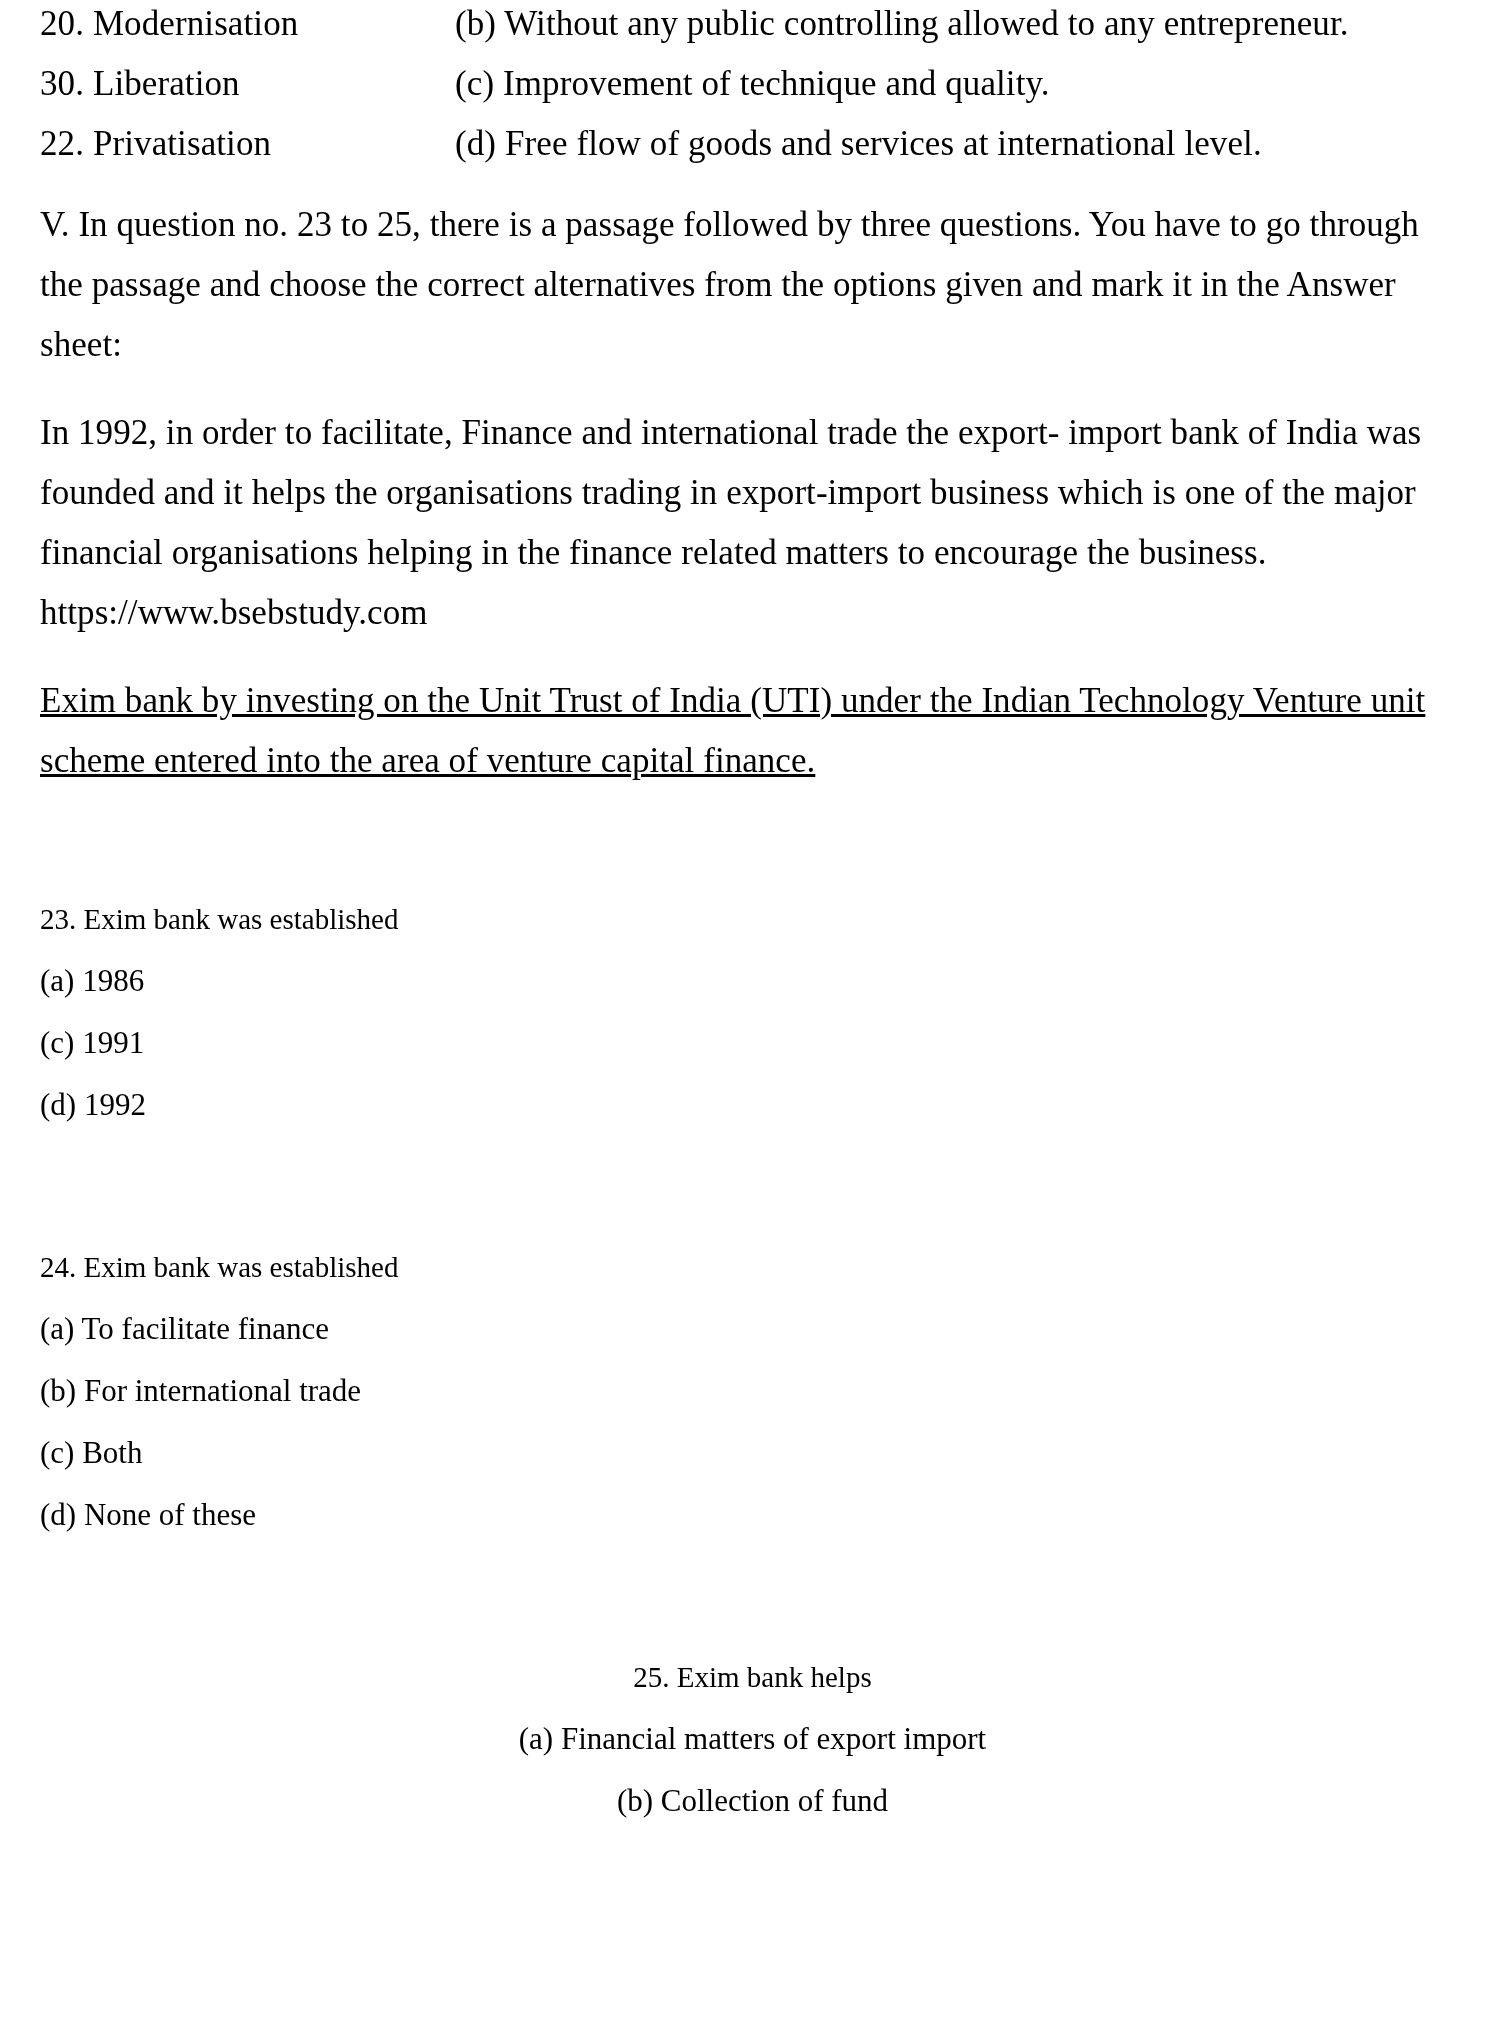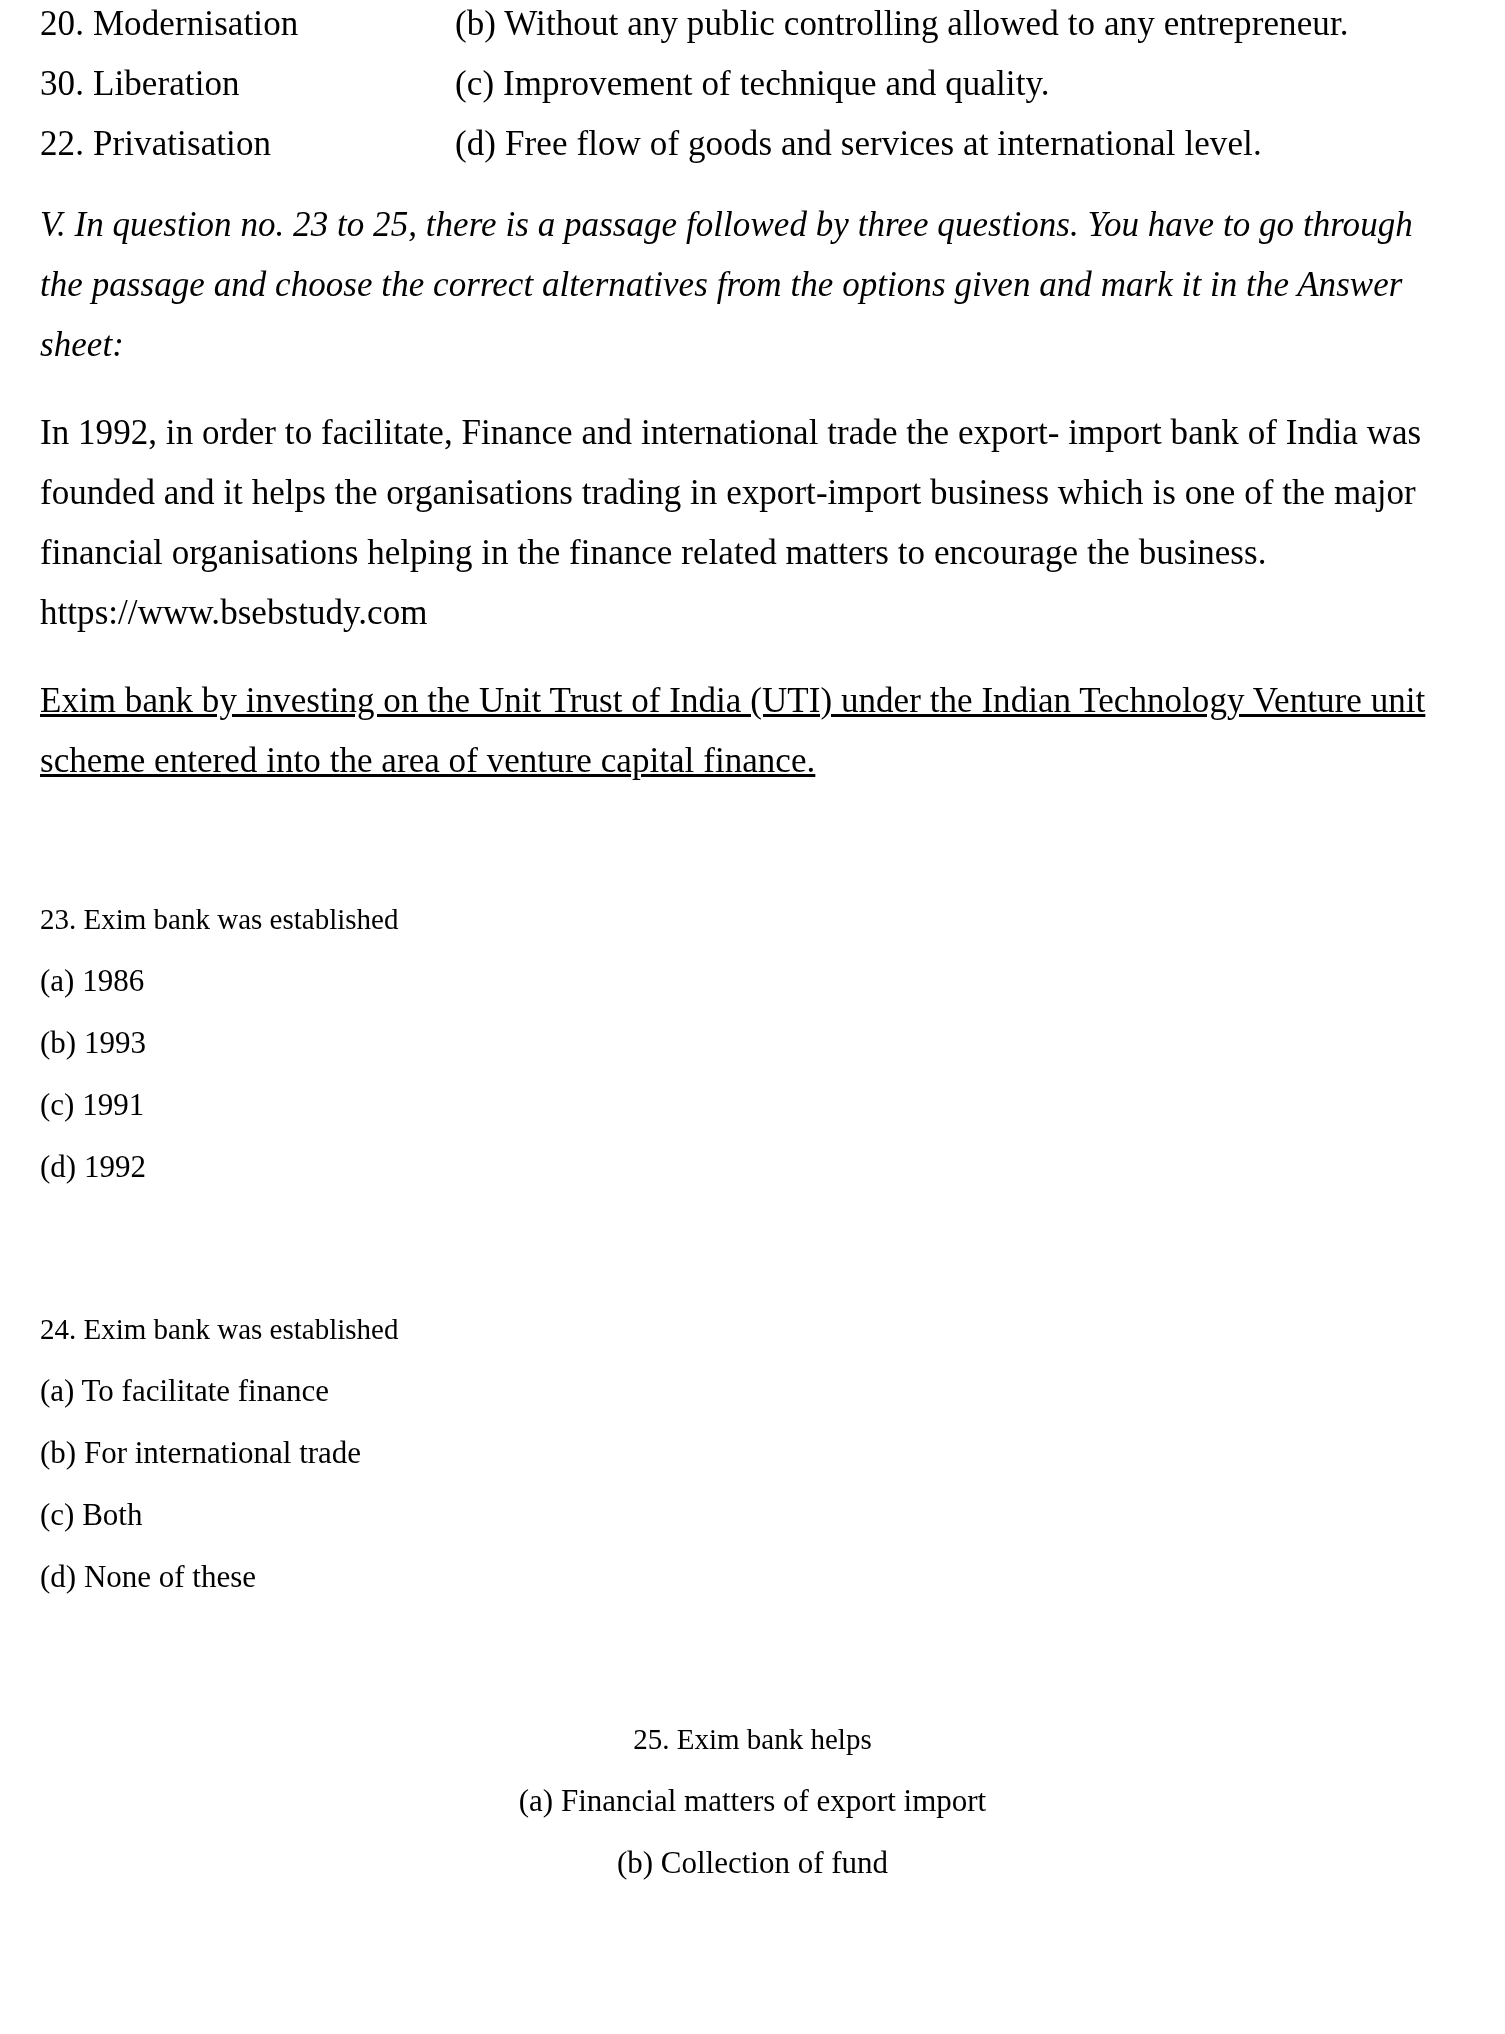"V. In question no. 23" .para.instr { font-style: italic -> none }
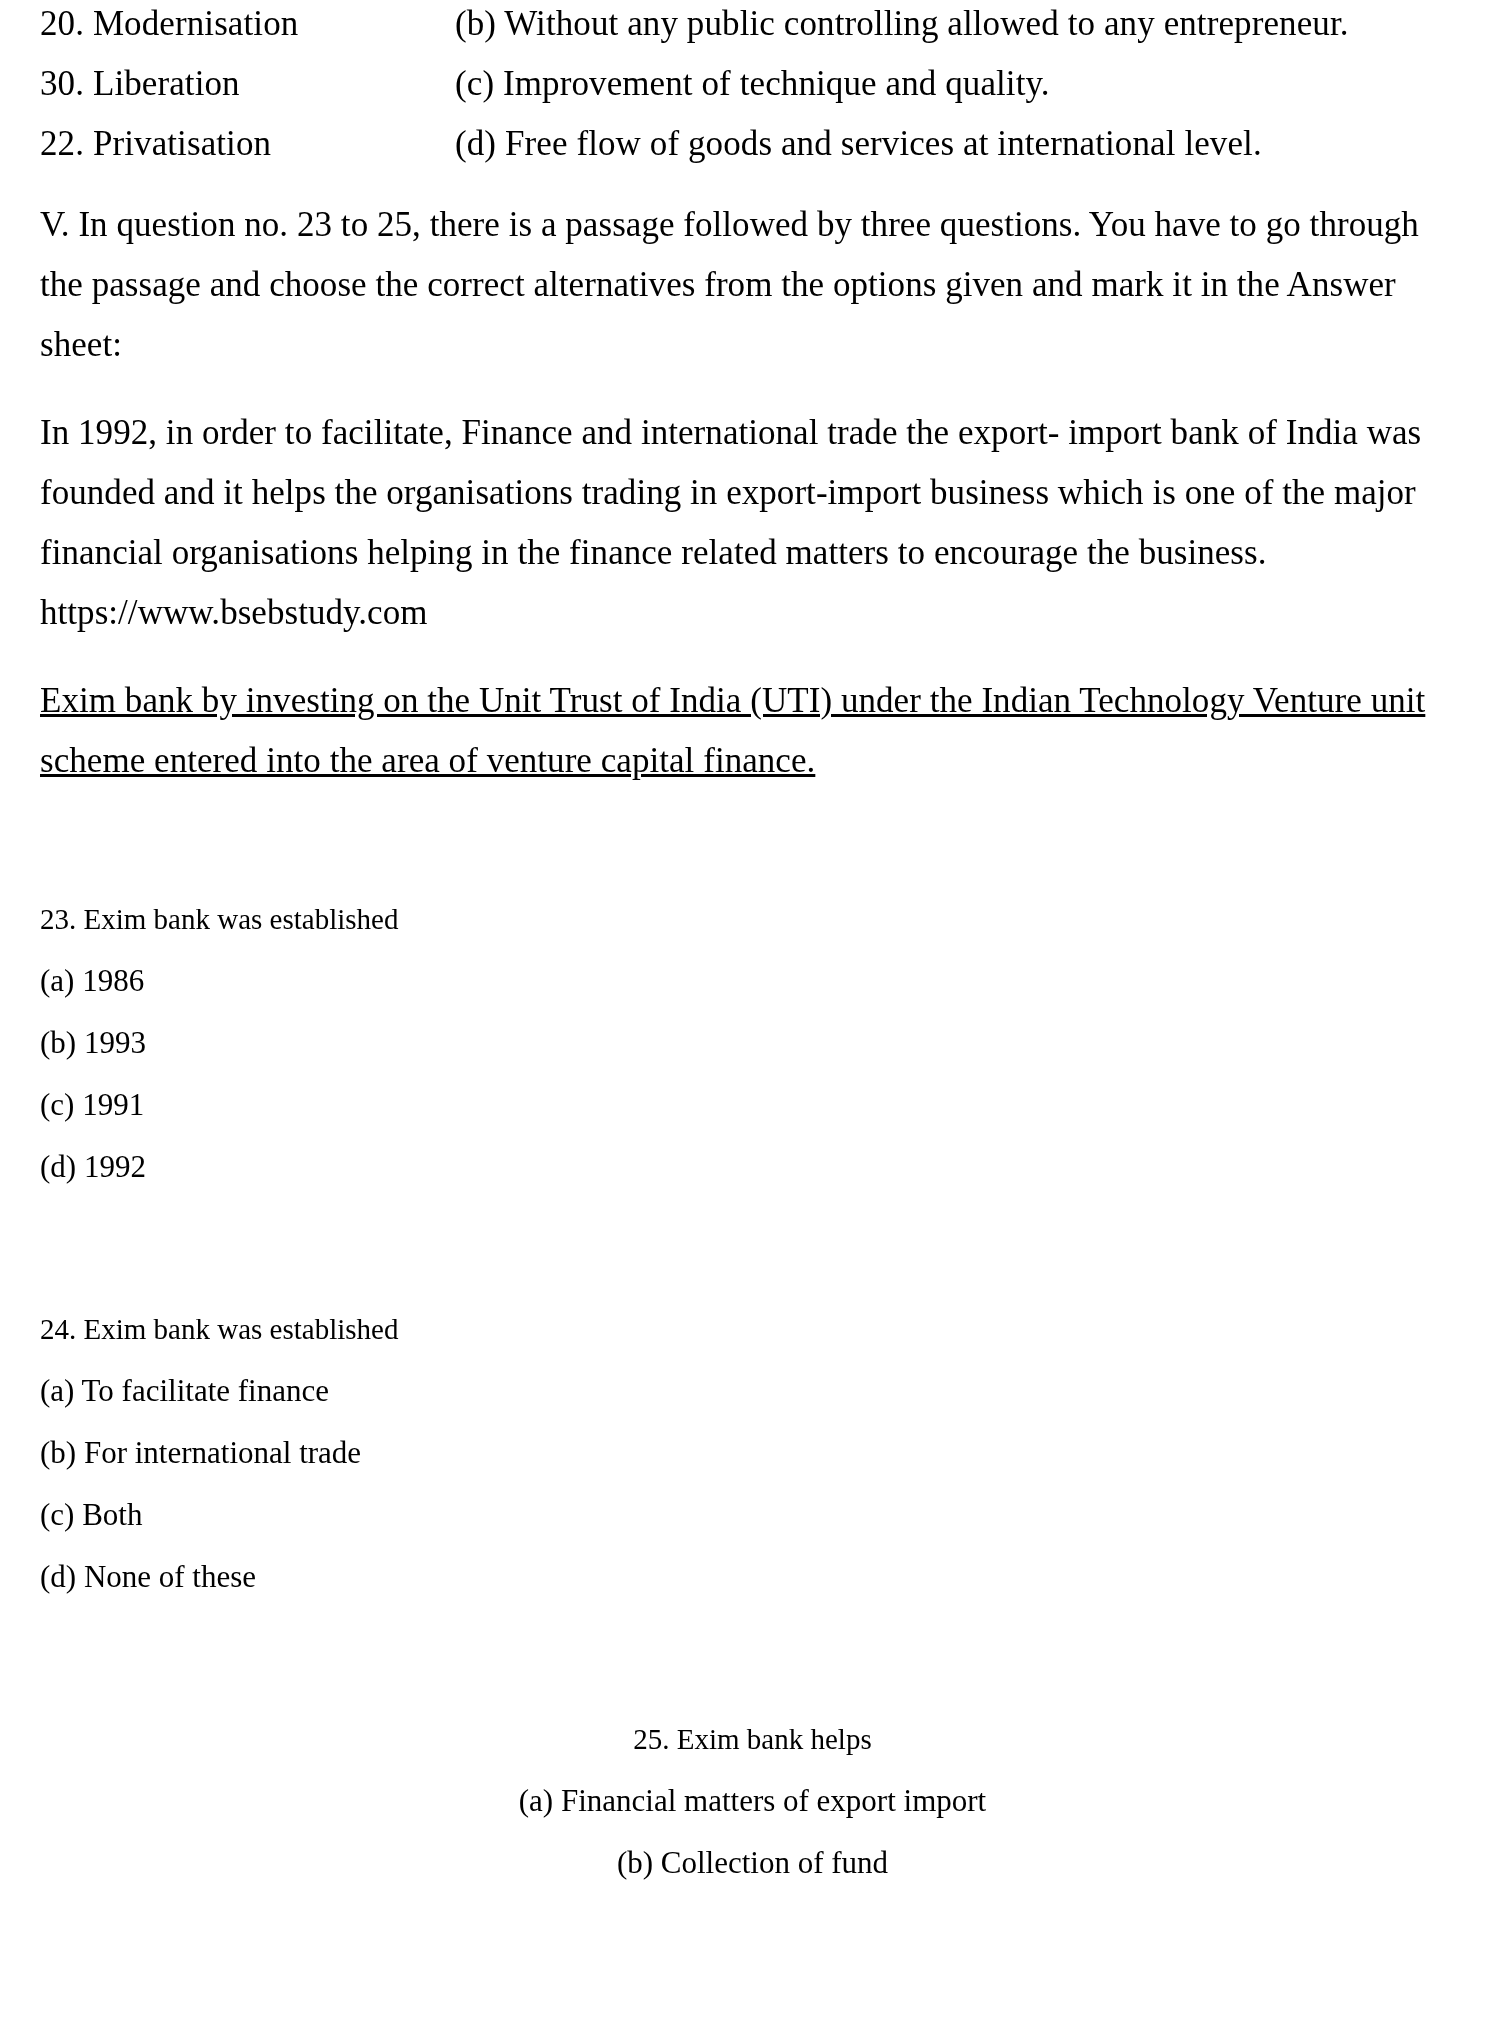"(b) 1993" p.q-option { html: <p>(b) 1993</p> -> none }
